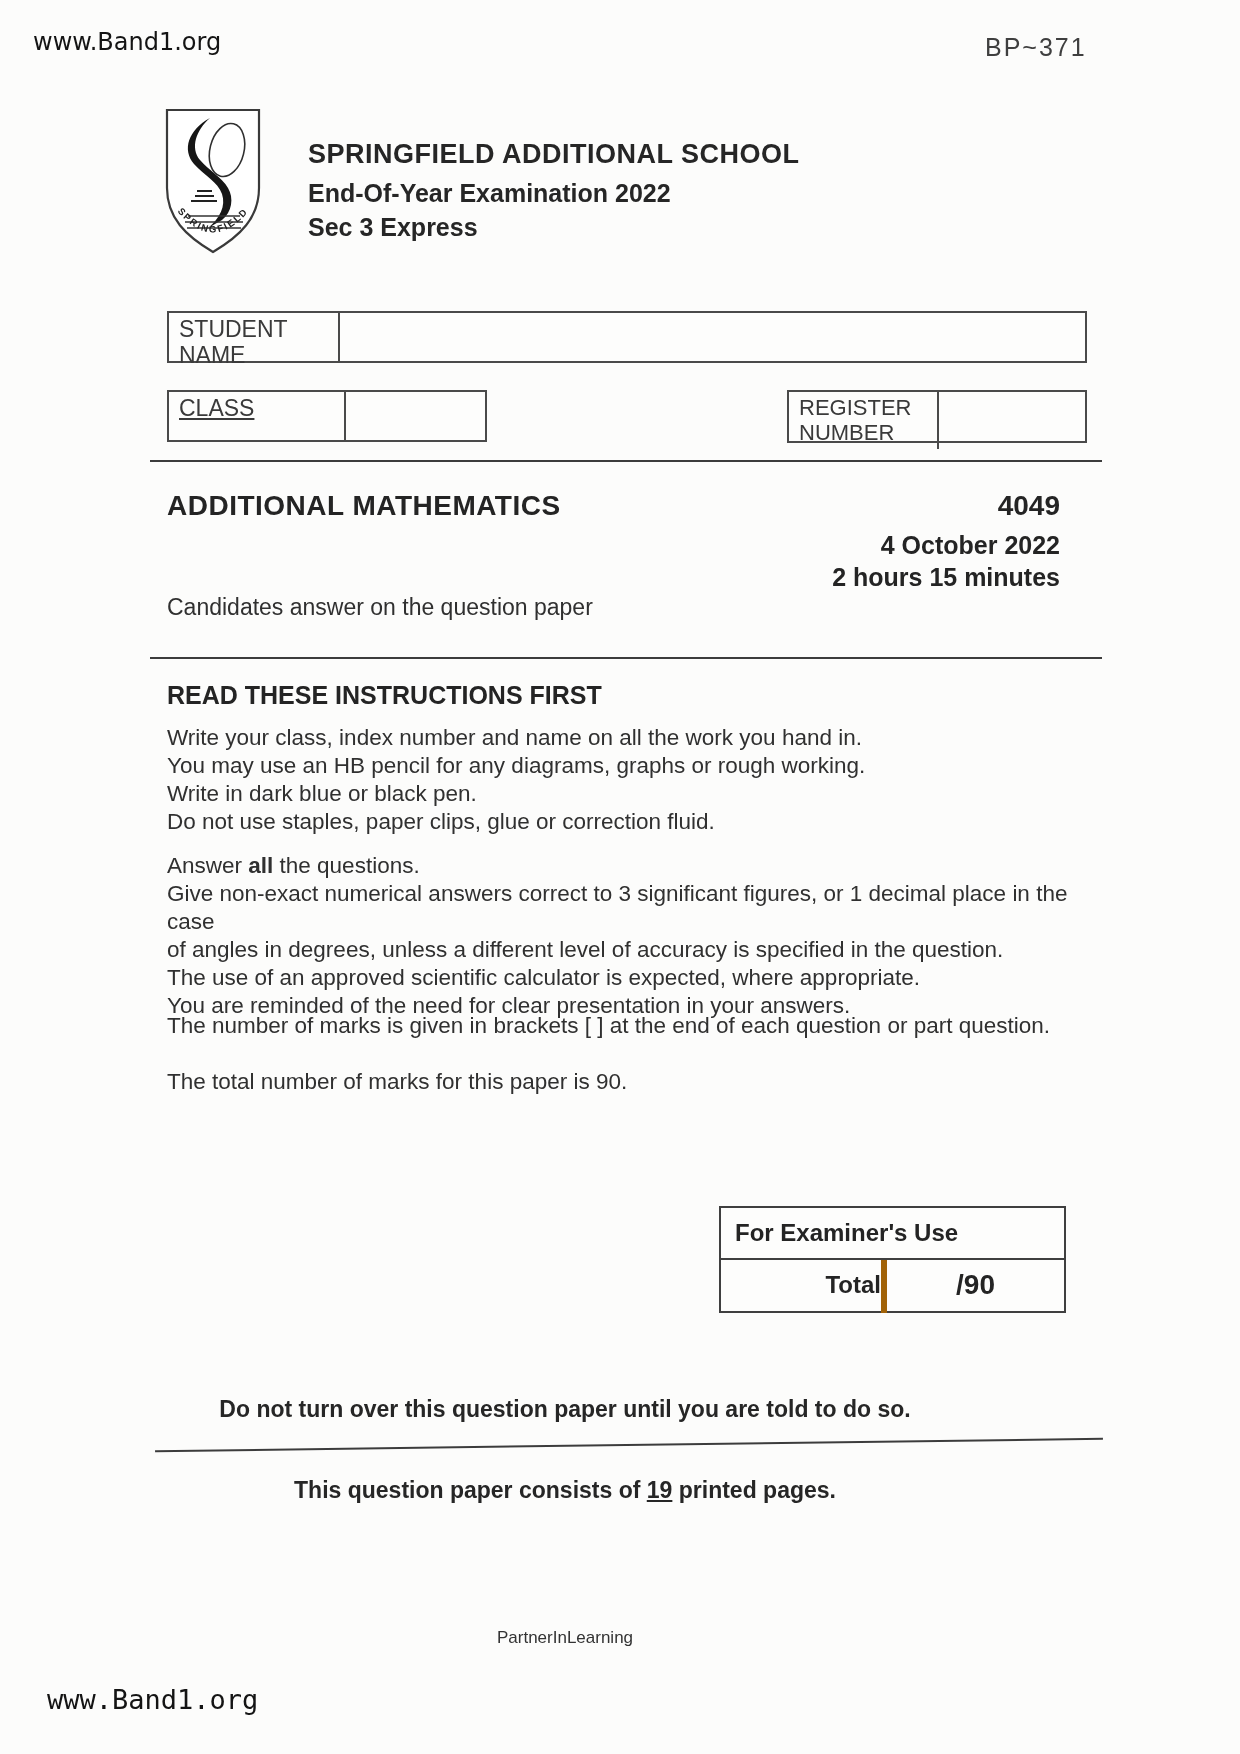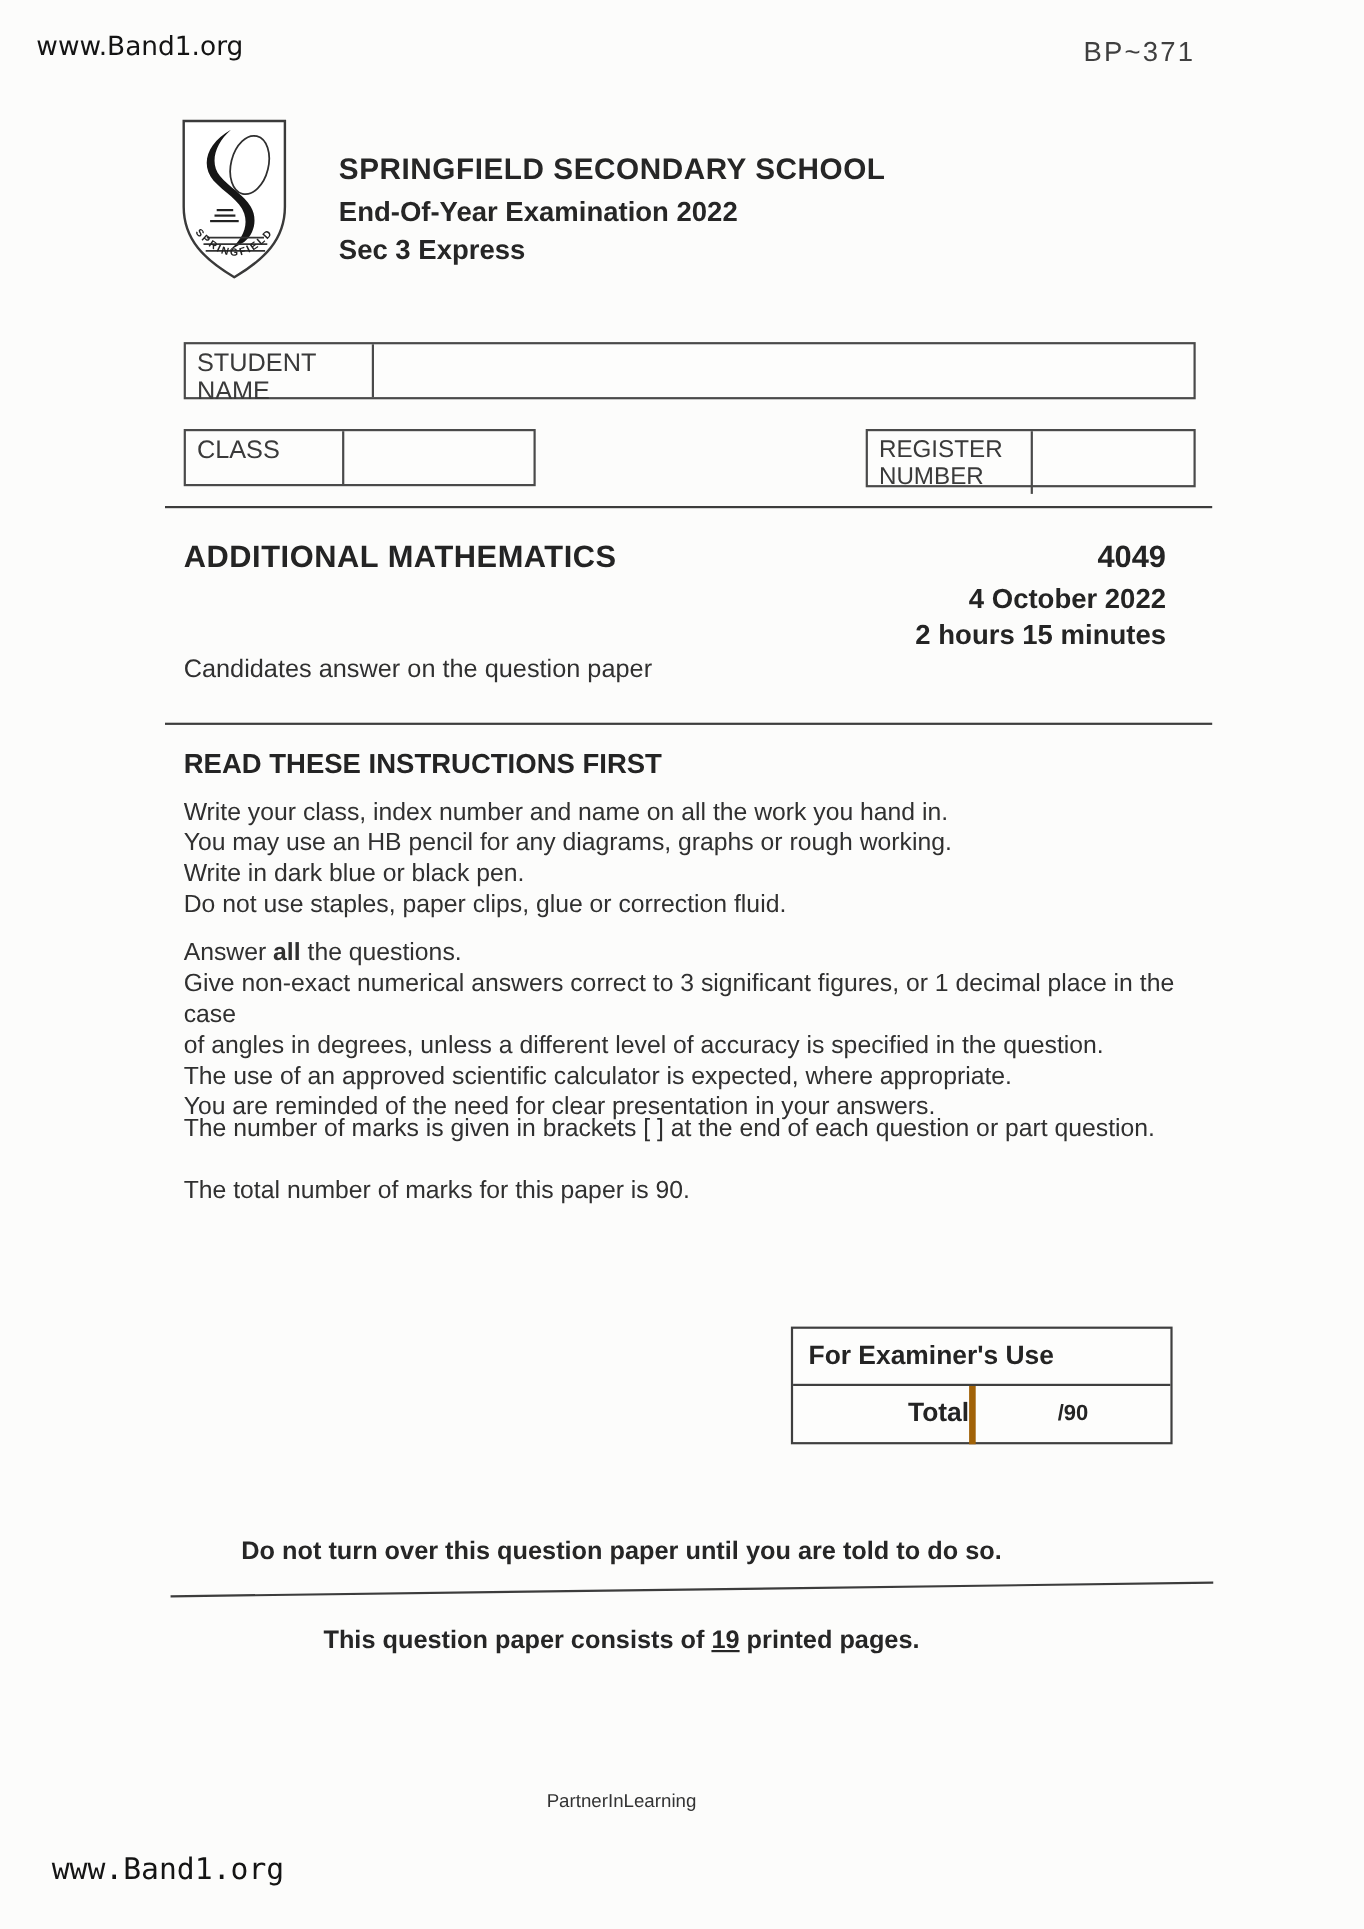"SPRINGFIELD SECONDARY SCHOOL" div.abs { text: SECONDARY -> ADDITIONAL }
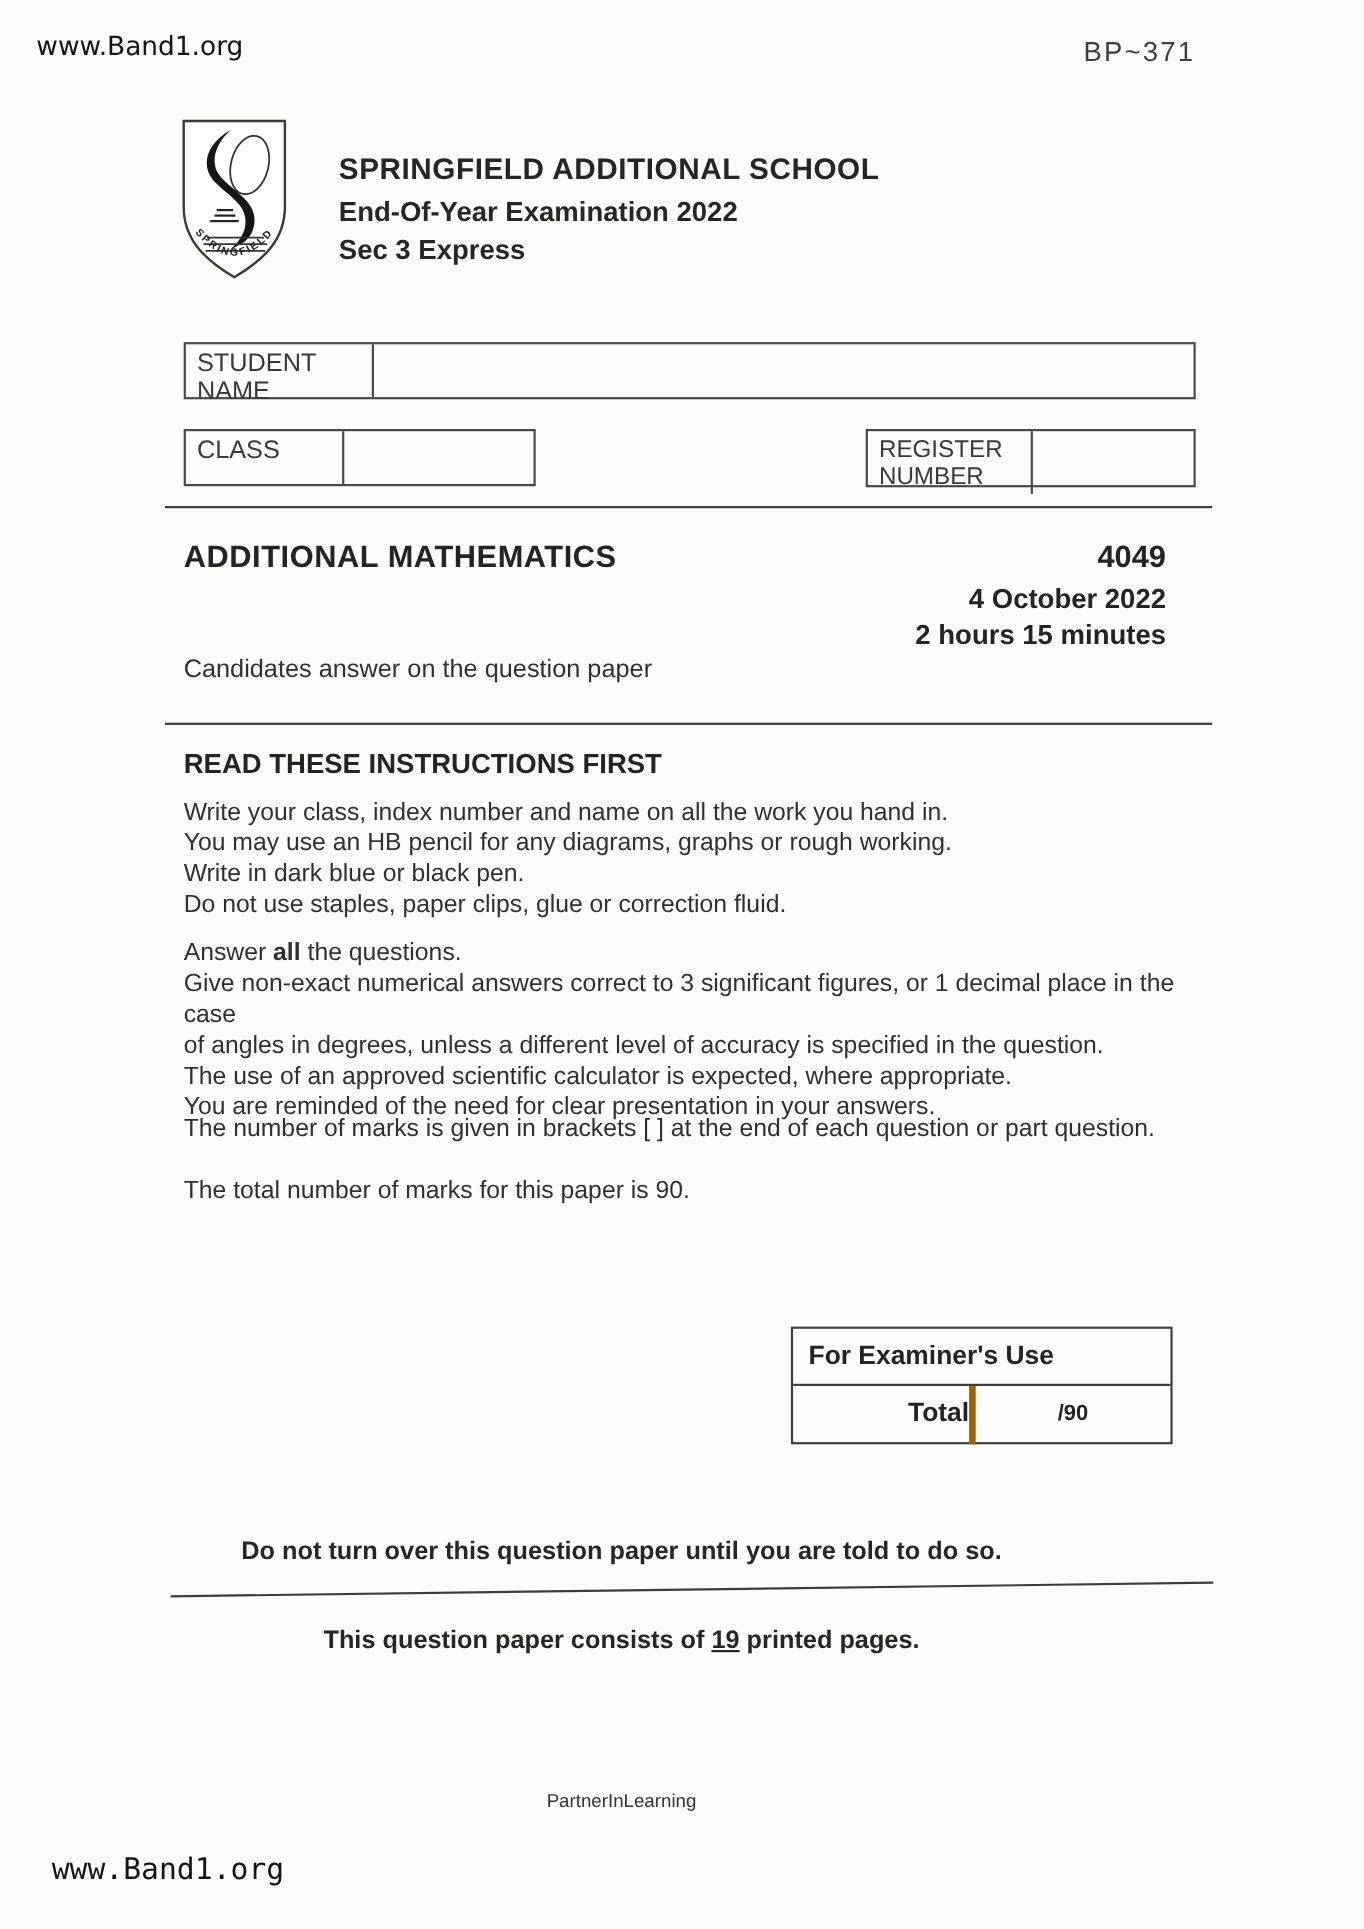"CLASS" .classbox .lbl { text-decoration: none -> underline; width: 144px -> 177px }
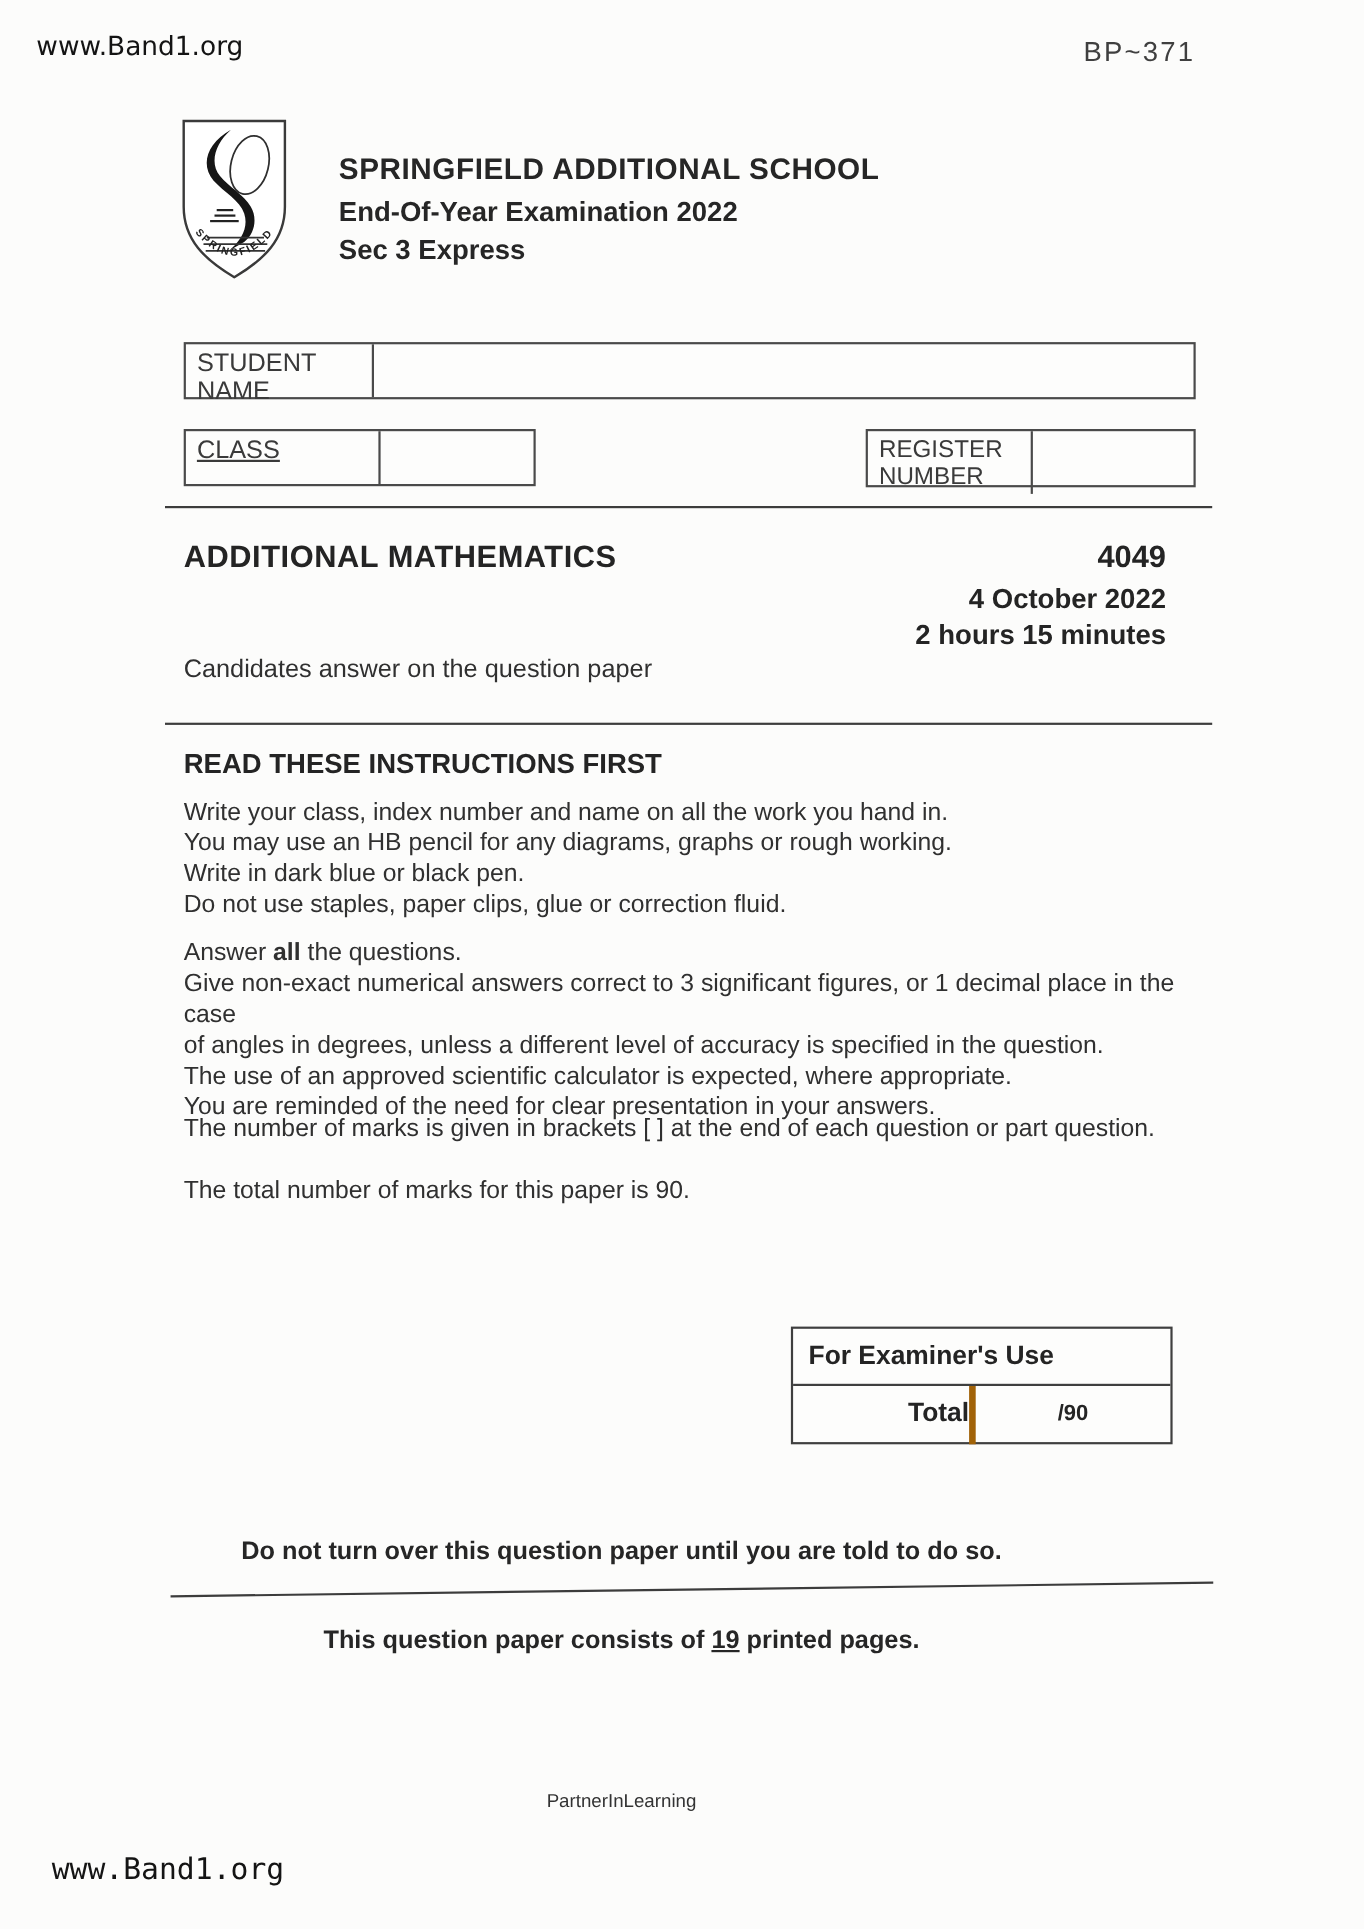"/90" .examiner-box .row .c2 { font-size: 20px -> 28px }
